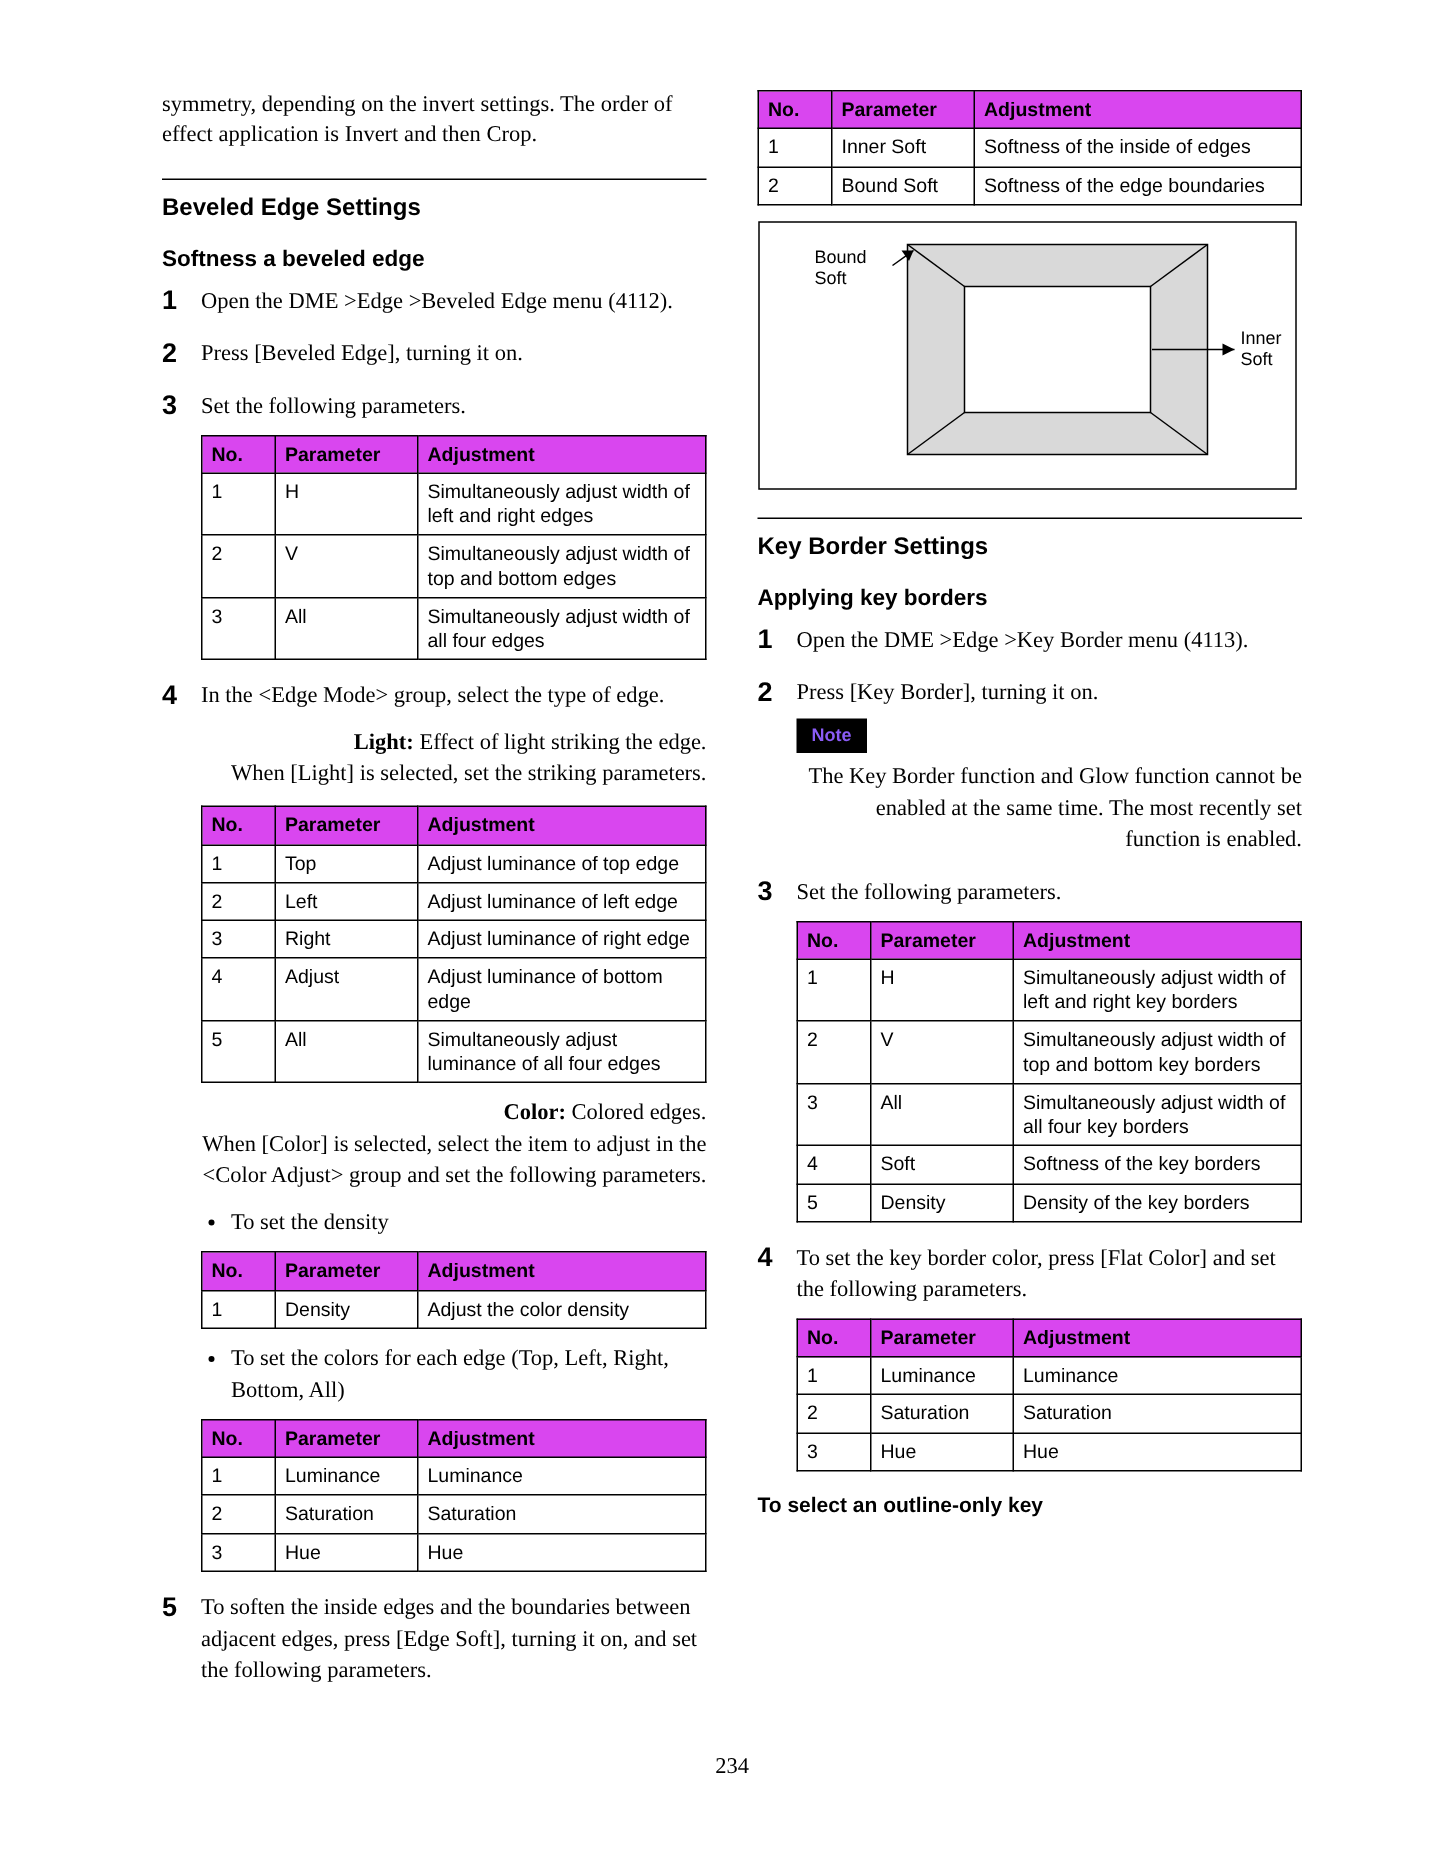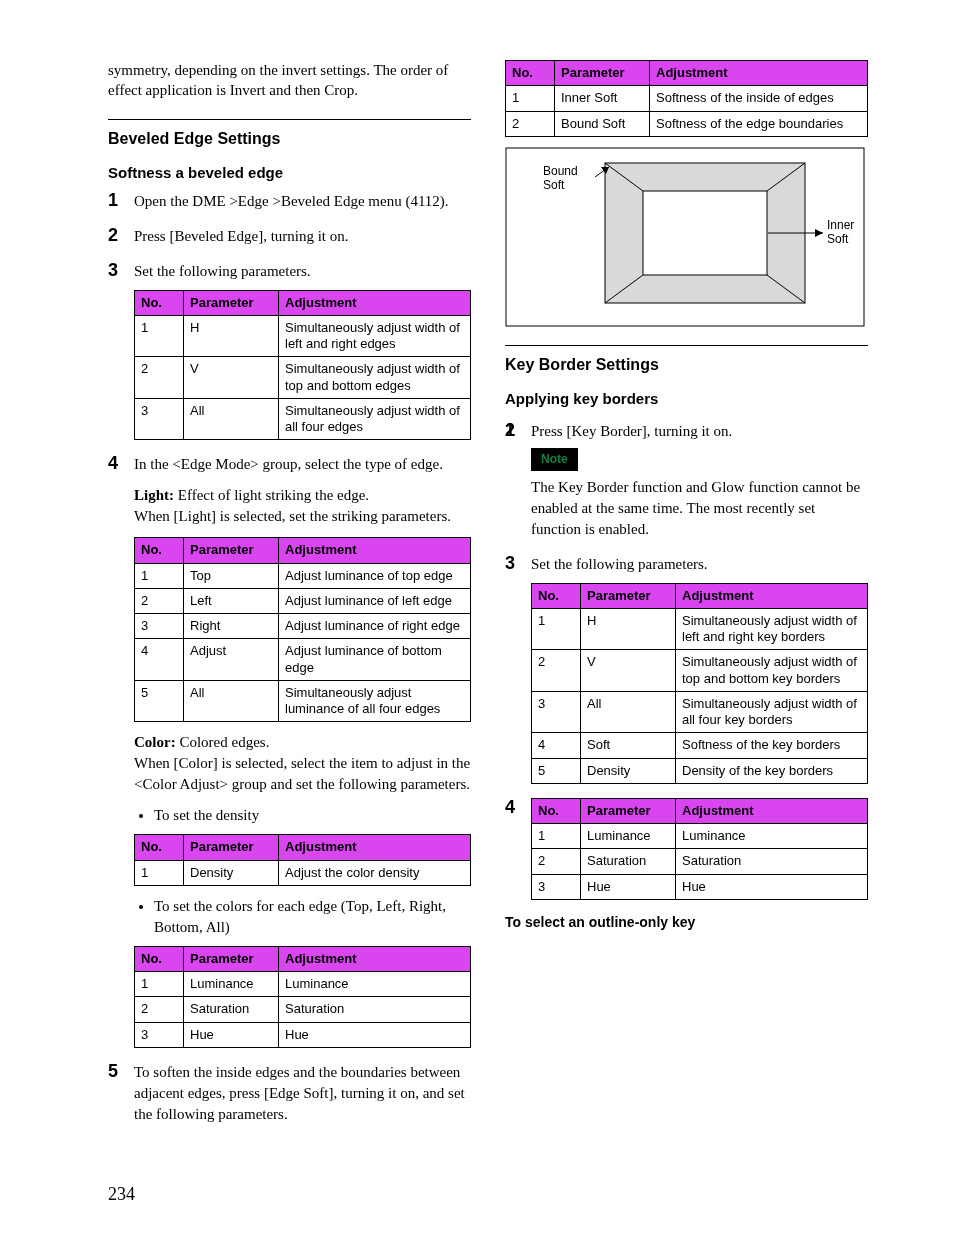"Open the DME >Edge >Key" span { html: none -> <span>Open the DME &gt;Edge &gt;Key Border menu (4113).</span> }
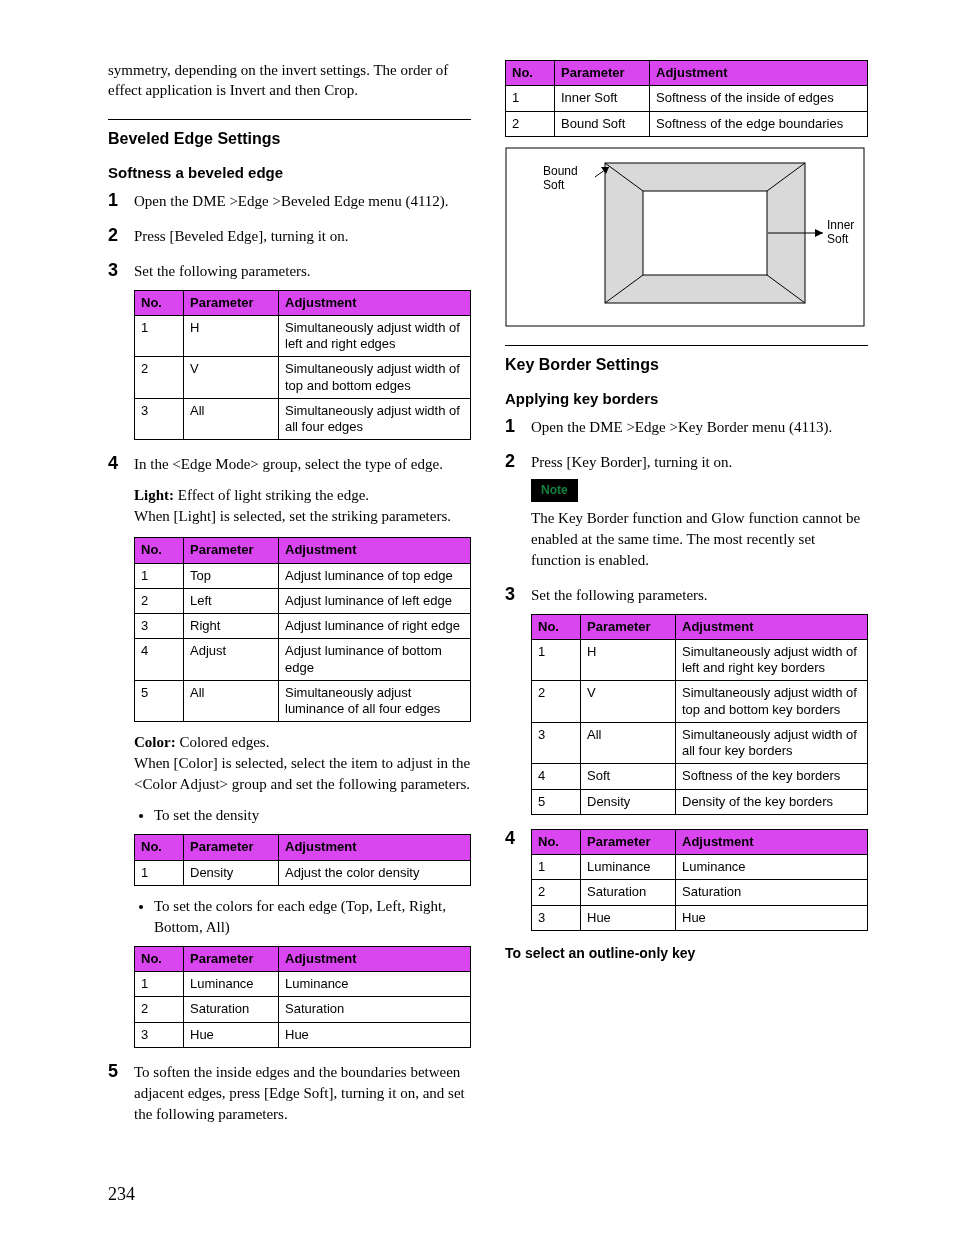"Light: Effect of light striking" .para { text-align: none -> right }
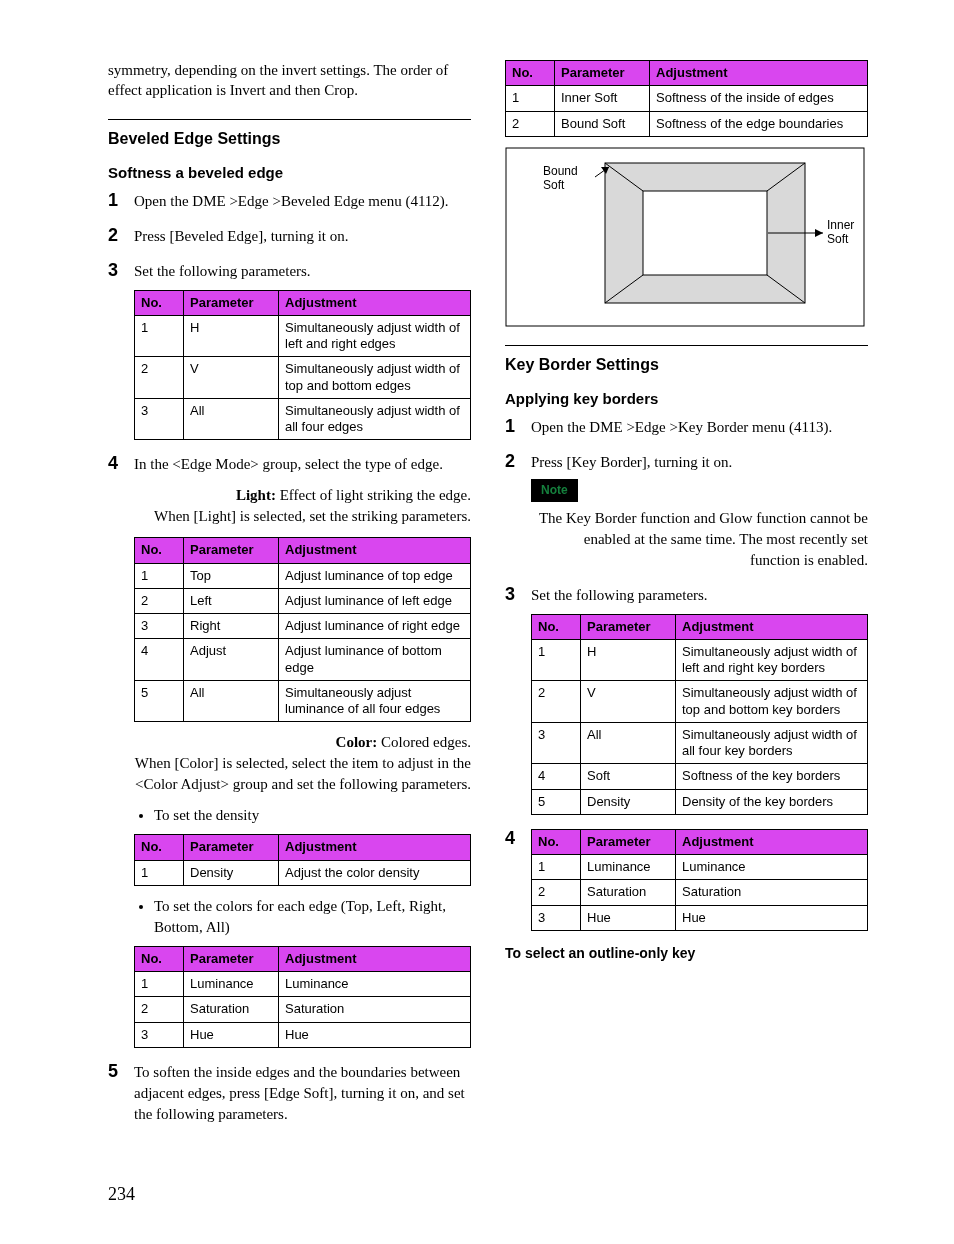"Note" .note-label { color: #15803d -> #8b5cf6 }
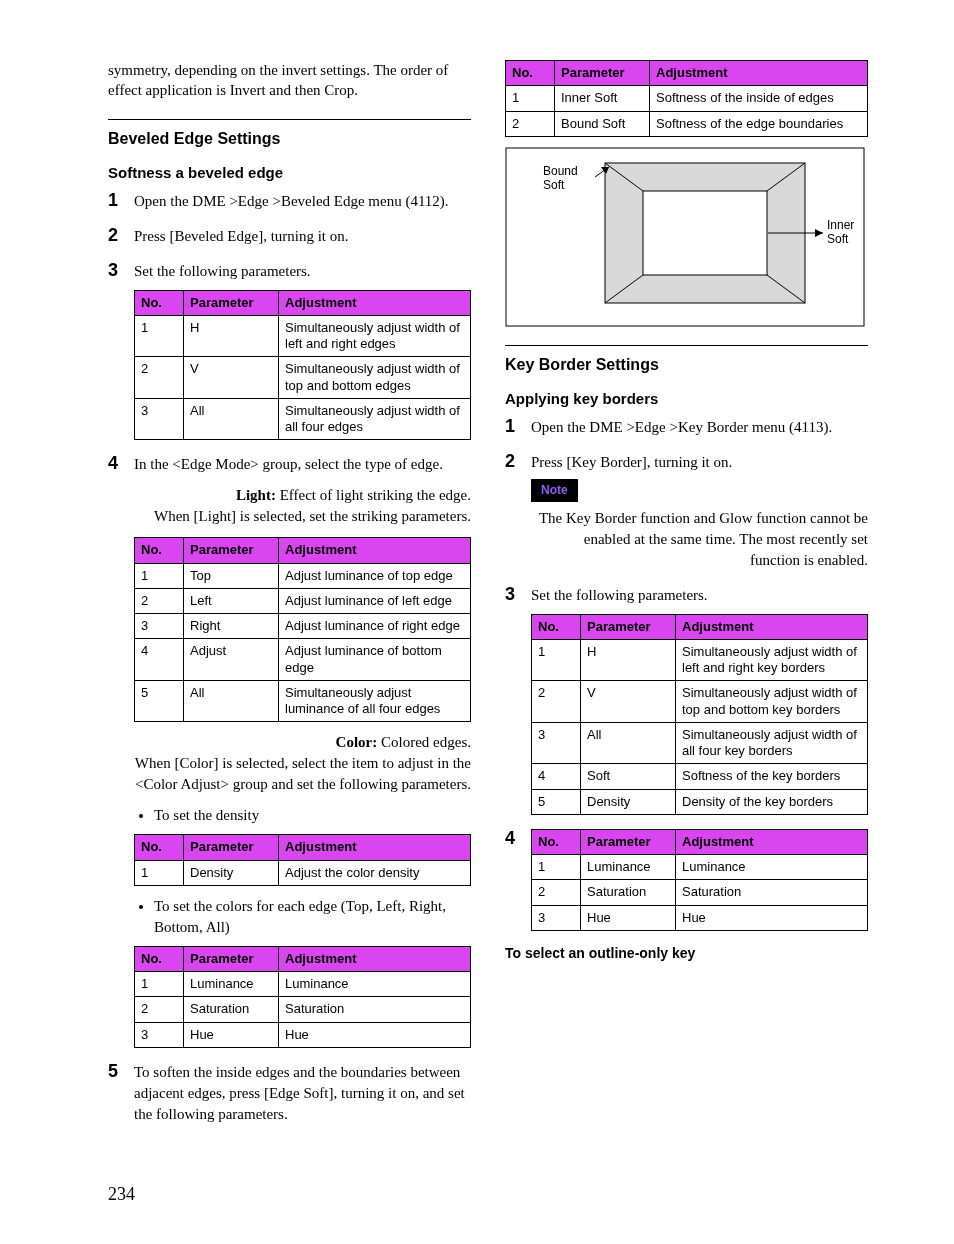"To set the key border" span { html: none -> <span>To set the key border color, press [Flat Color] and set the following parameters.</span> }
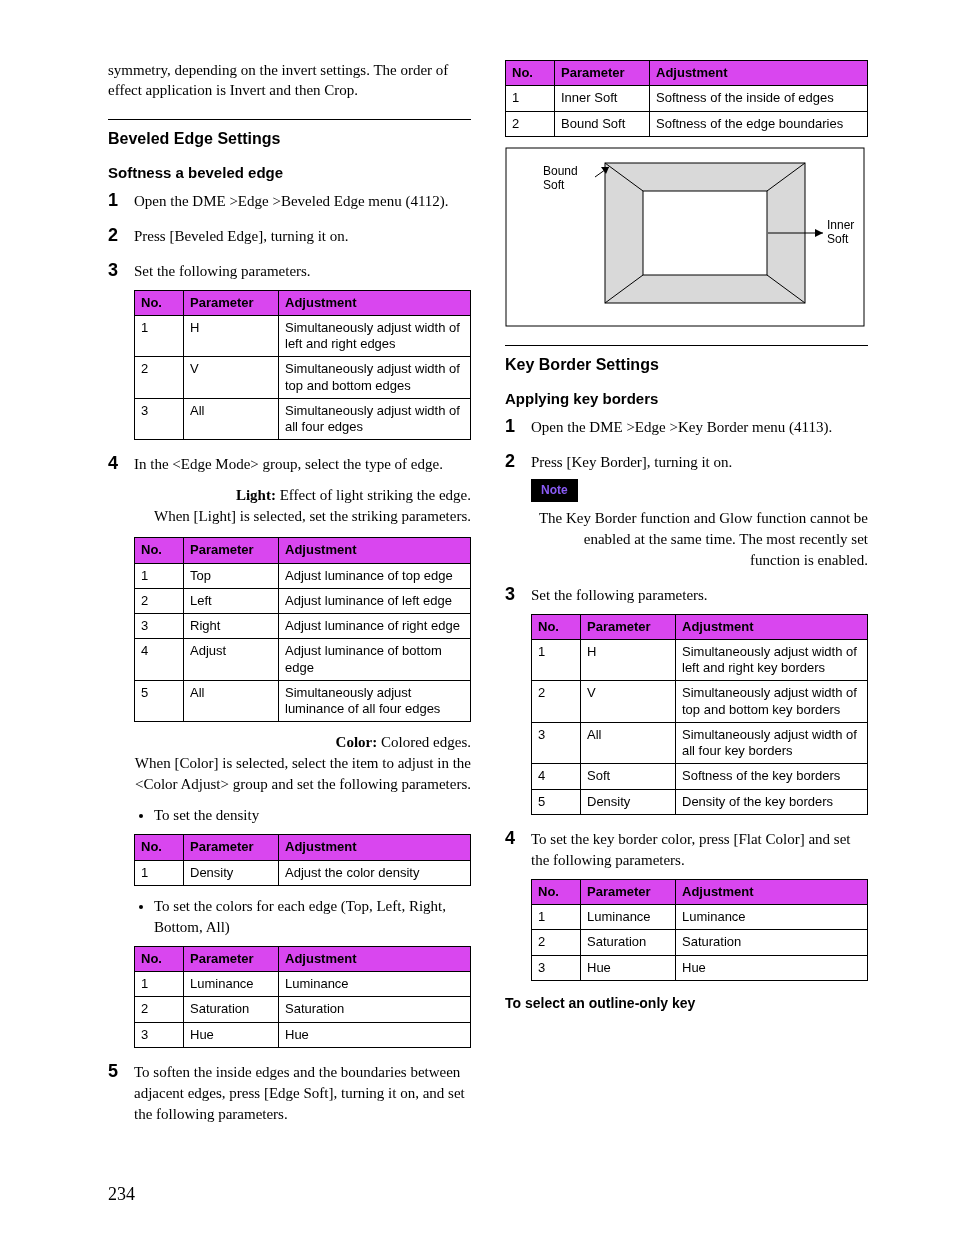"234" .pageno { font-size: 18px -> 15px; margin-top: 24px -> 10px; text-align: left -> center }
